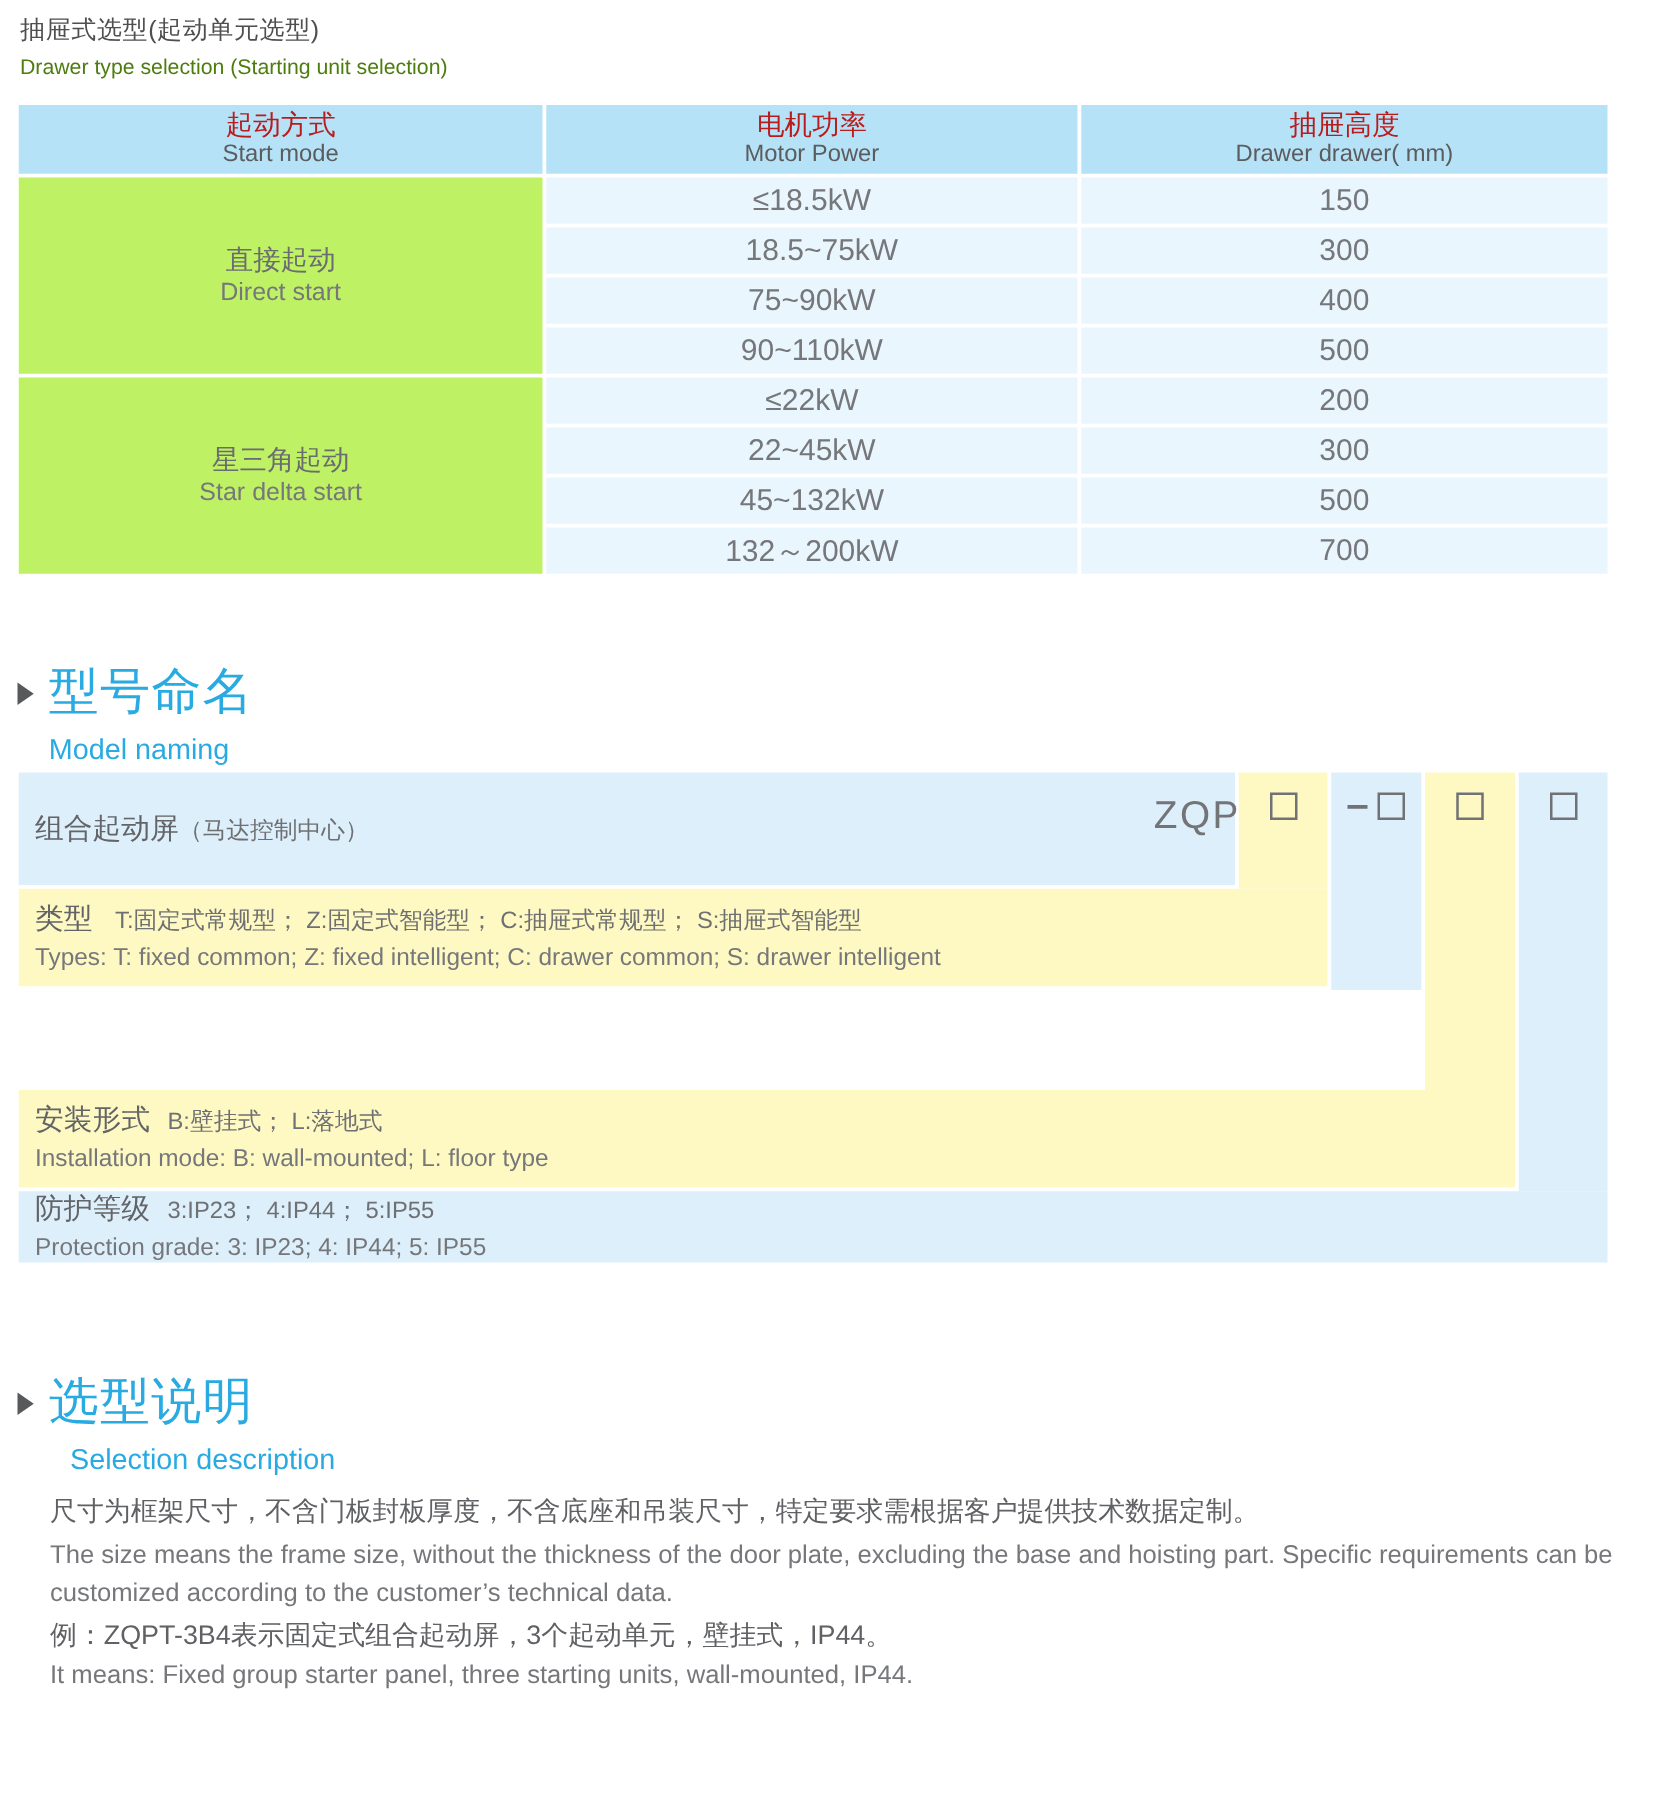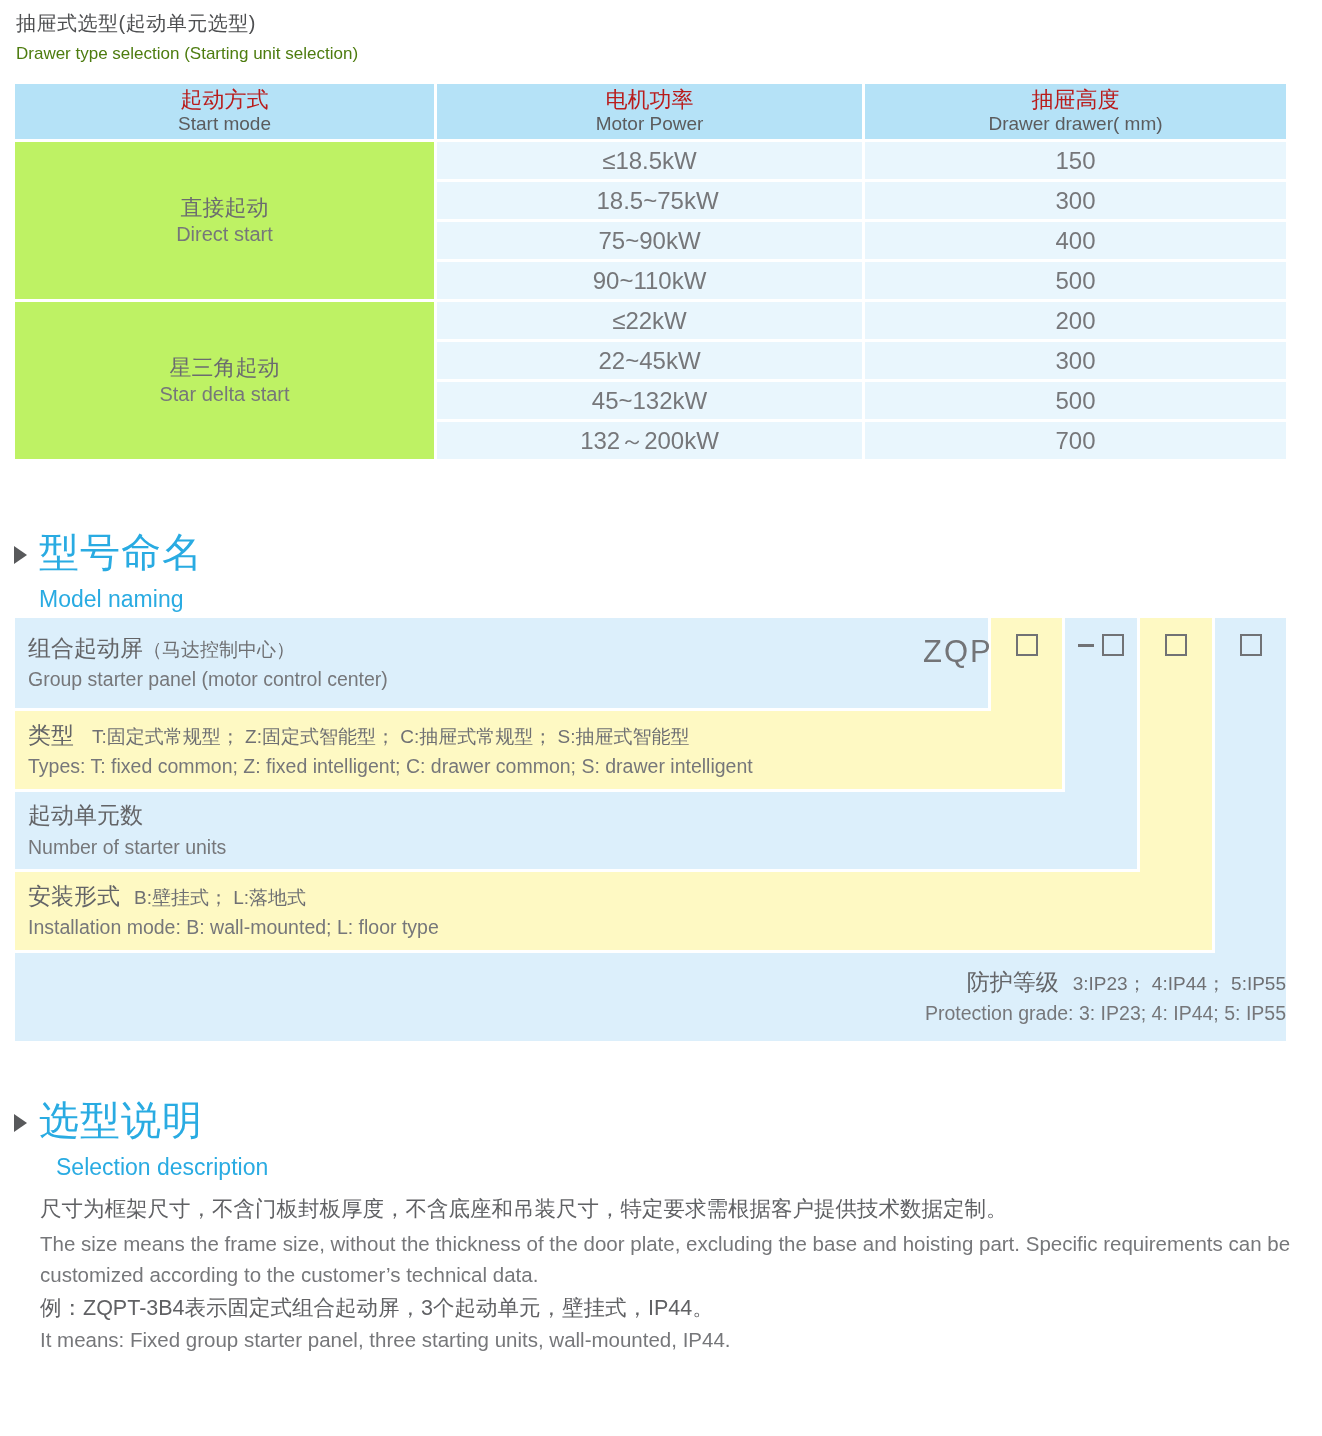"Group starter panel (motor control" div.en { html: <div>Group starter panel (motor control center)</div> -> none }
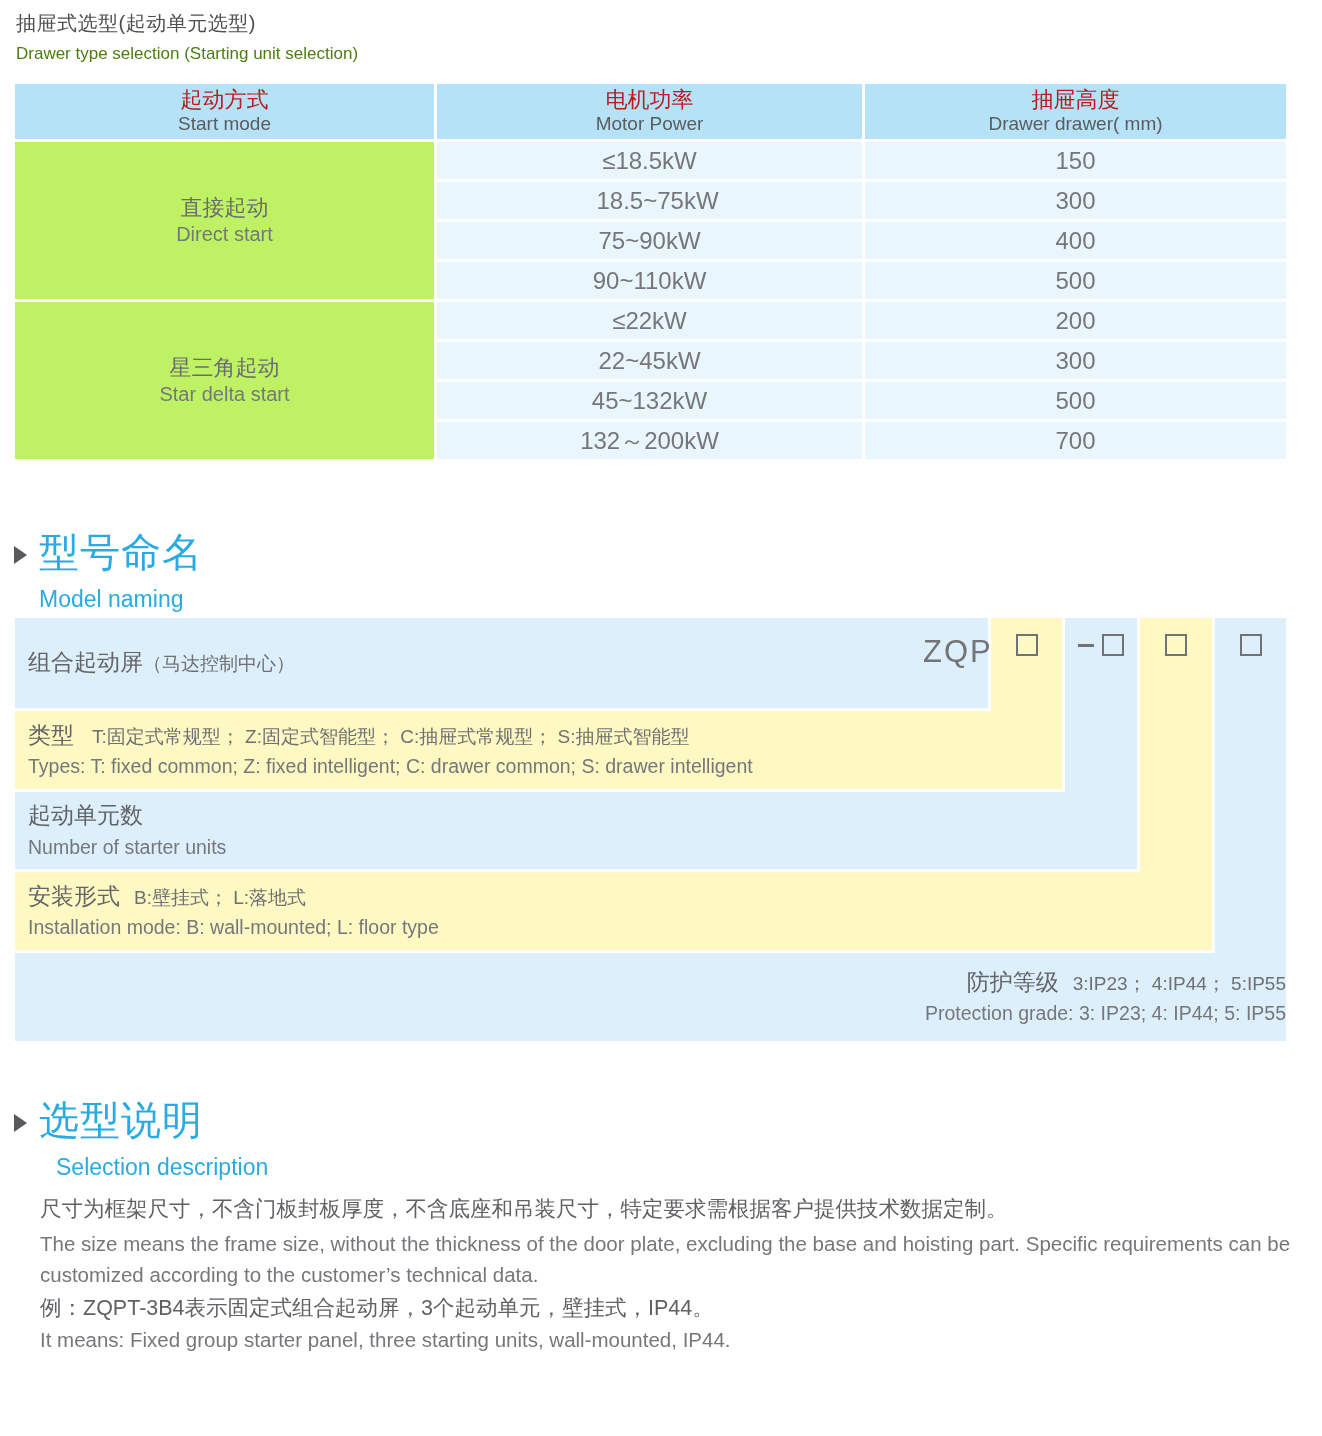"起动单元数" div.band { html: <div> <div><span>起动单元数</span></div> <div>Number of starter units</div> </div> -> none }
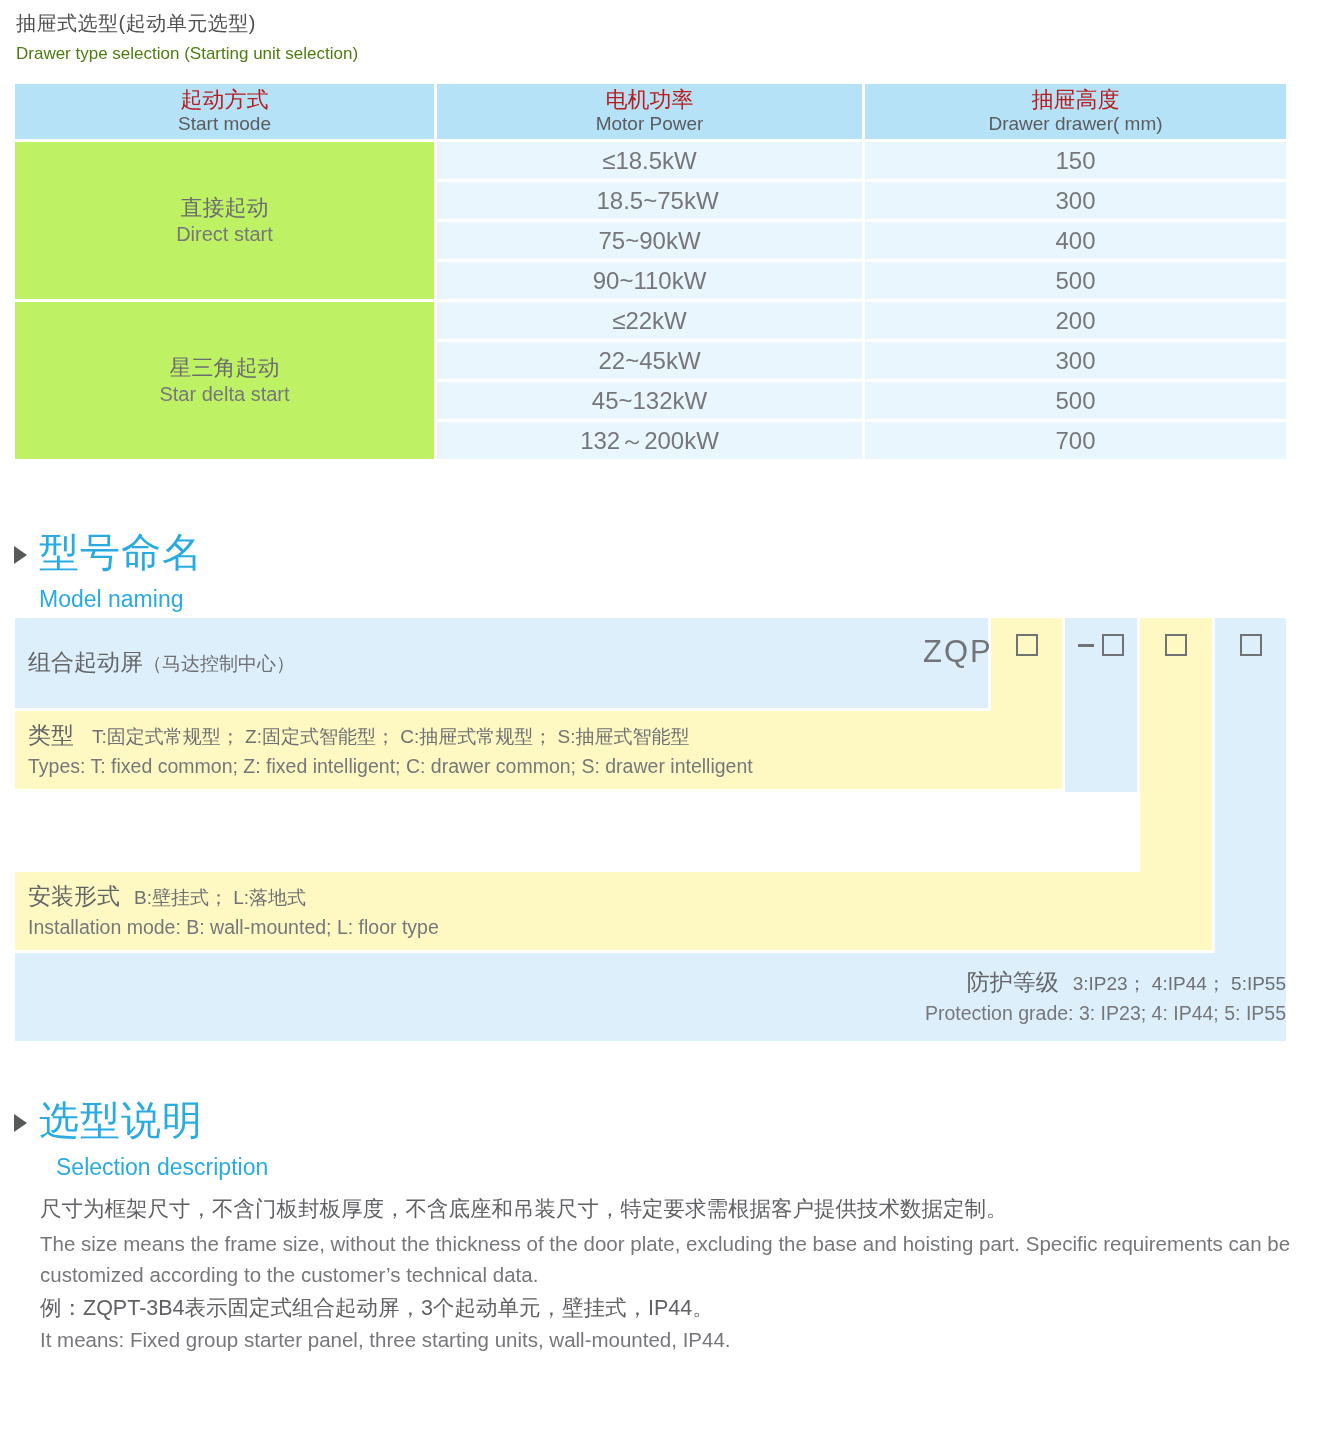"防护等级 3:IP23； 4:IP44； 5:IP55" div.band { align-items: flex-end -> none; height: 88px -> 57px }
